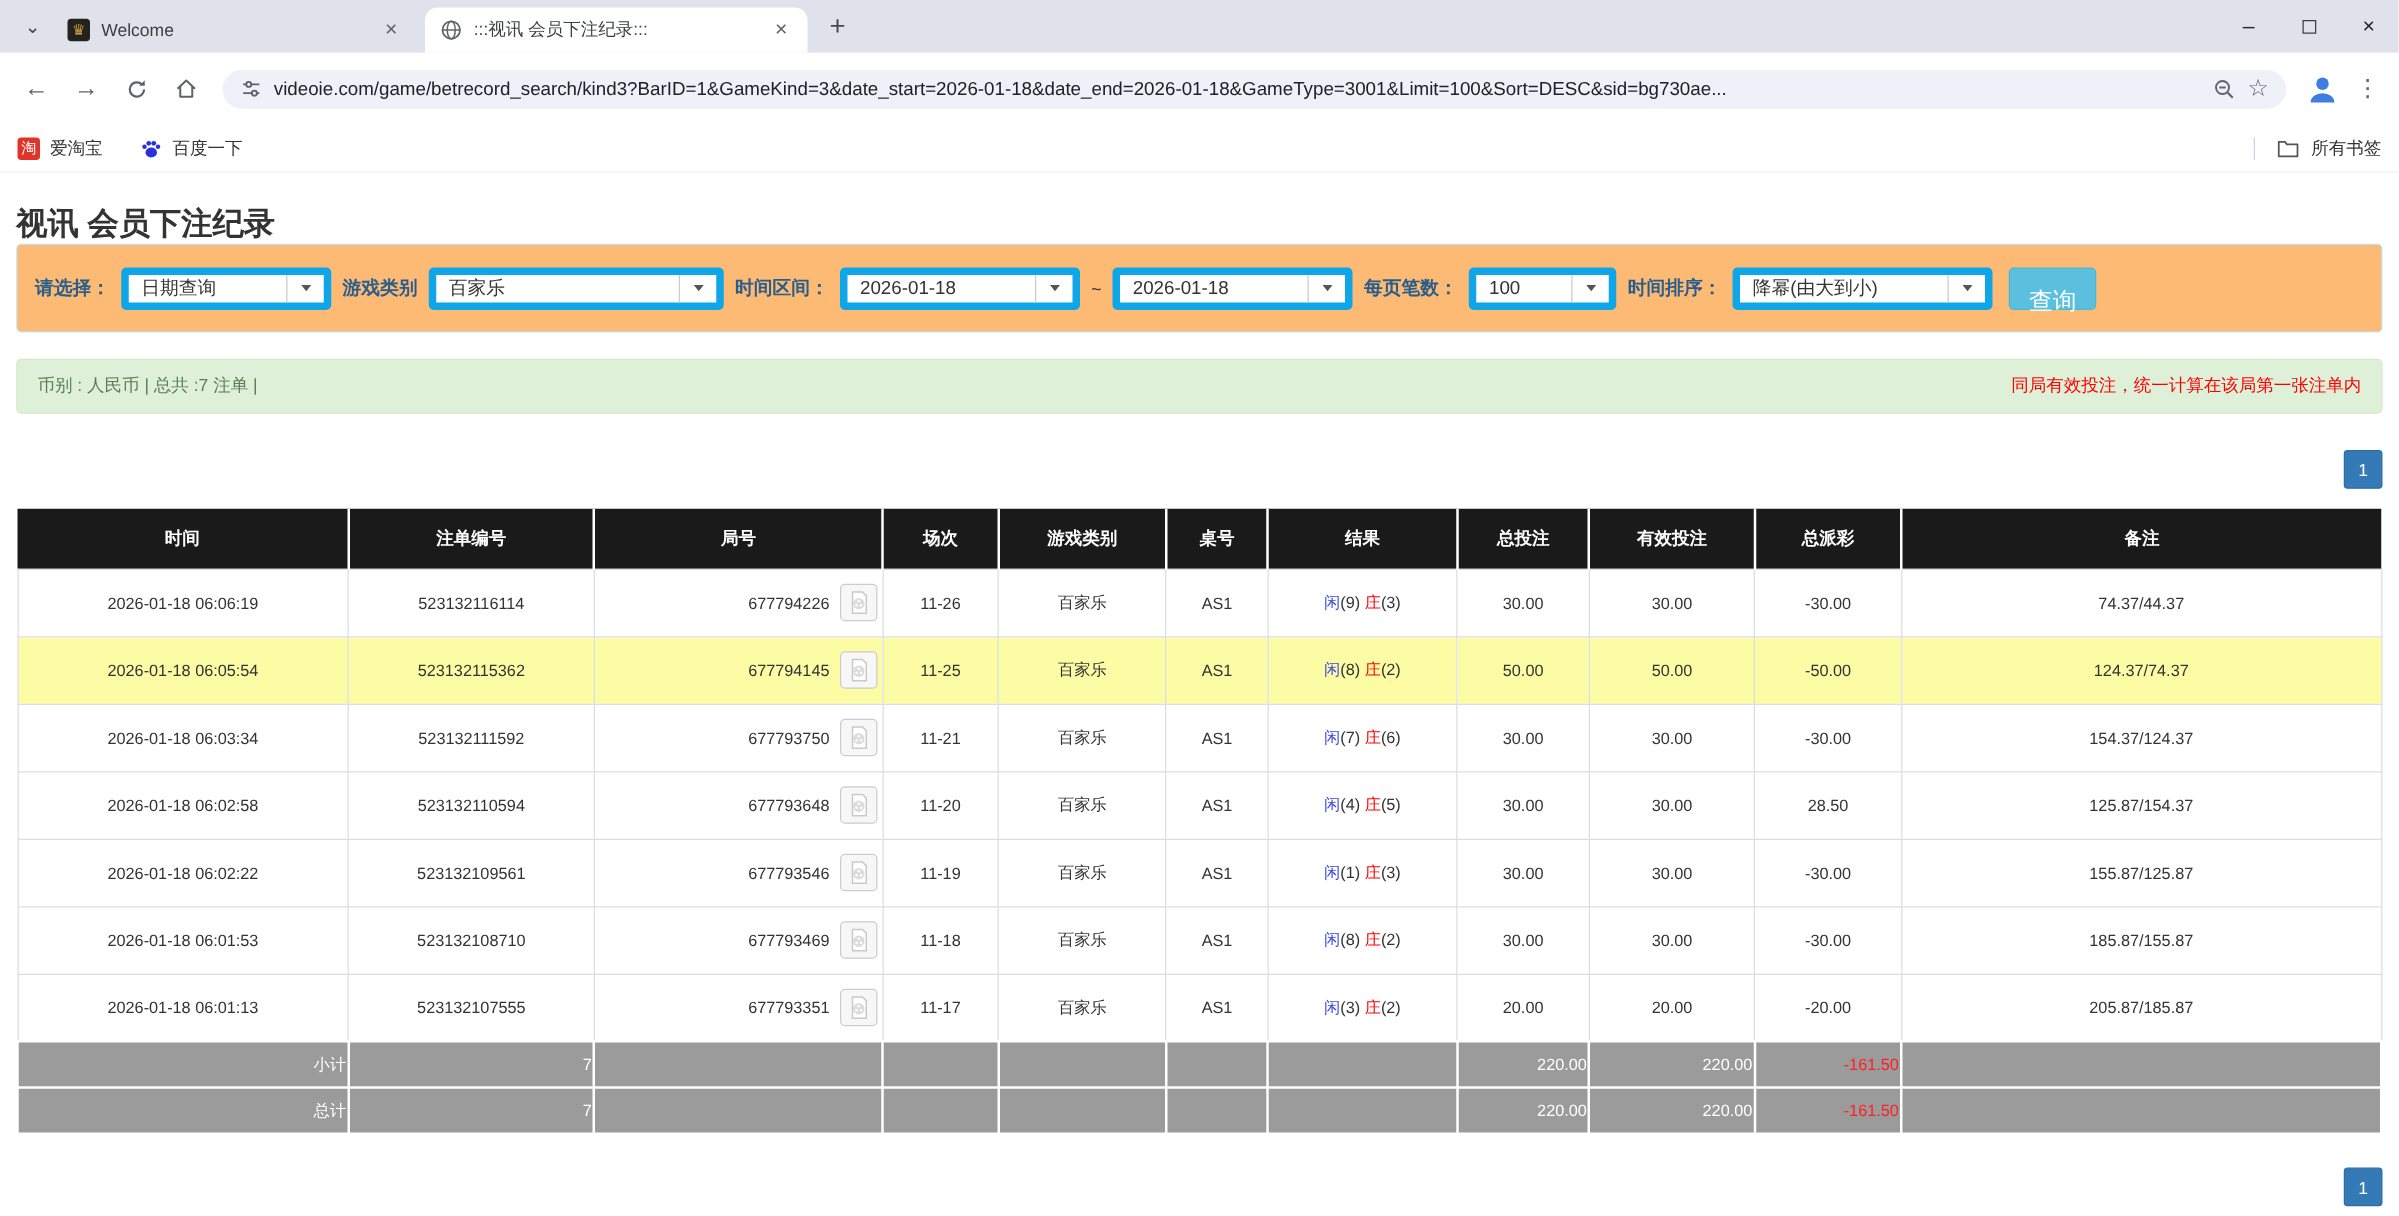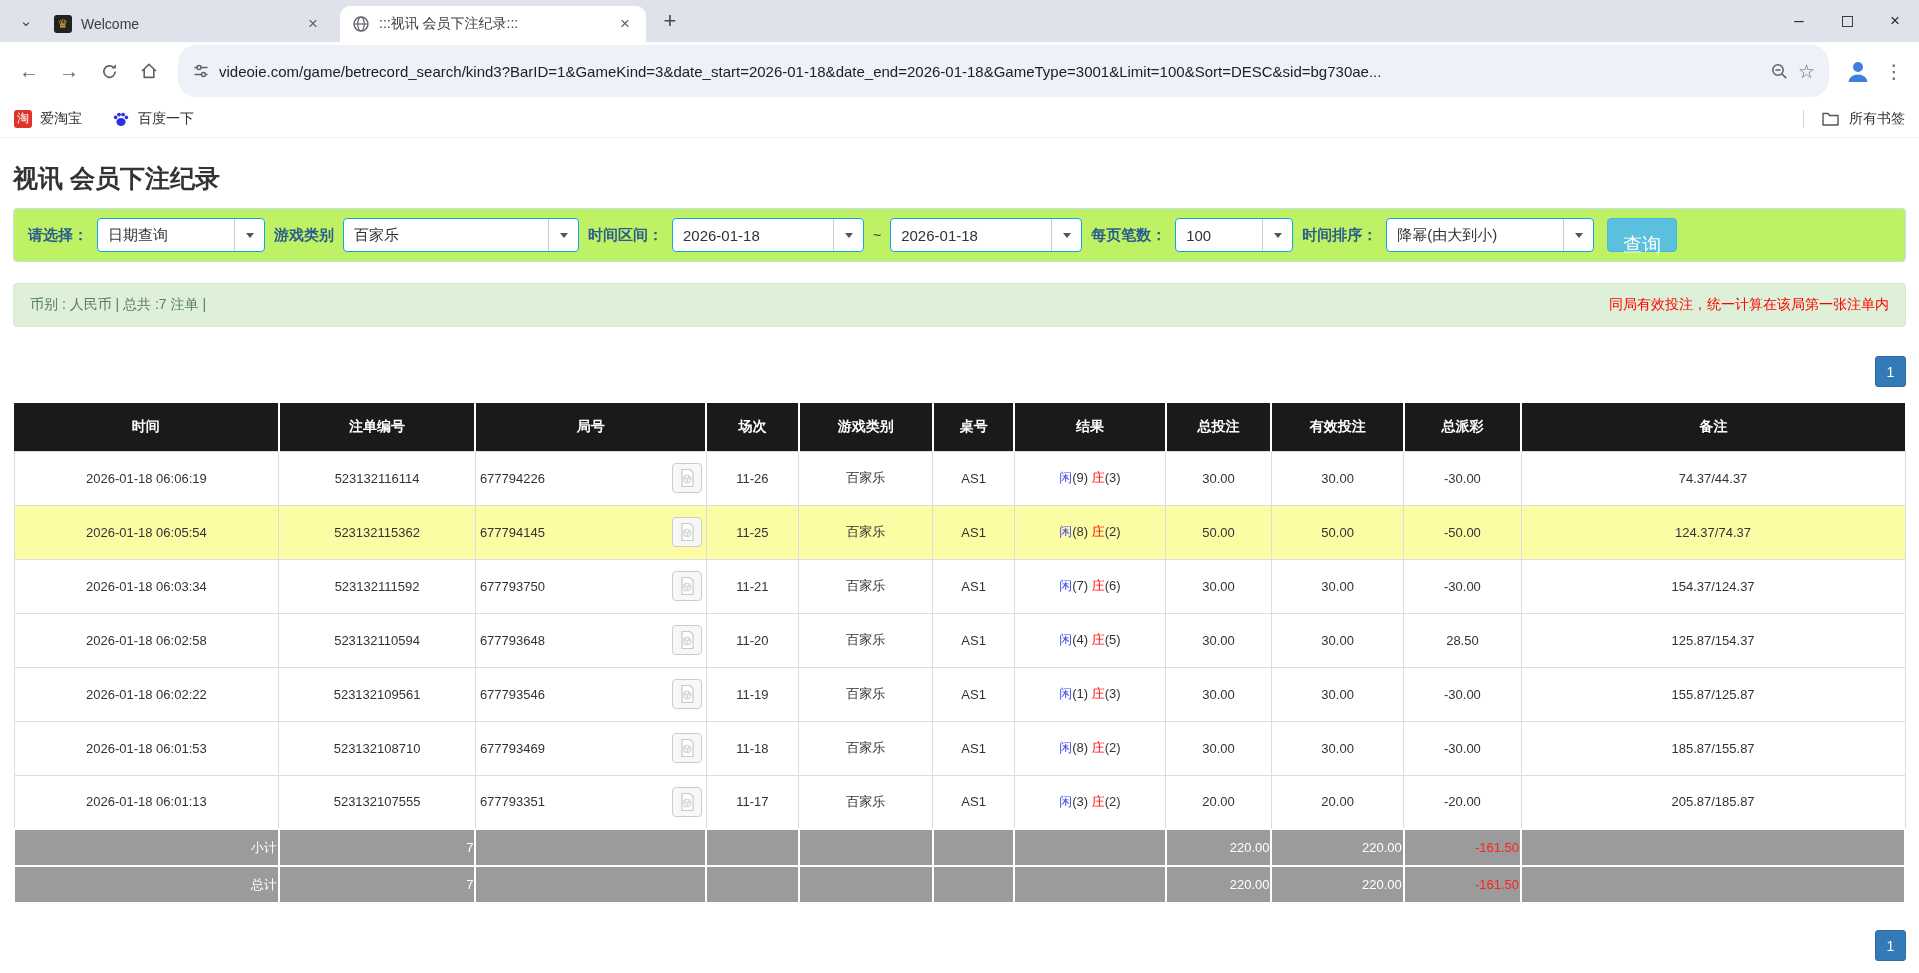"videoie.com/game/betrecord_search/kind3?" .omnibox { height: 52px -> 31px }
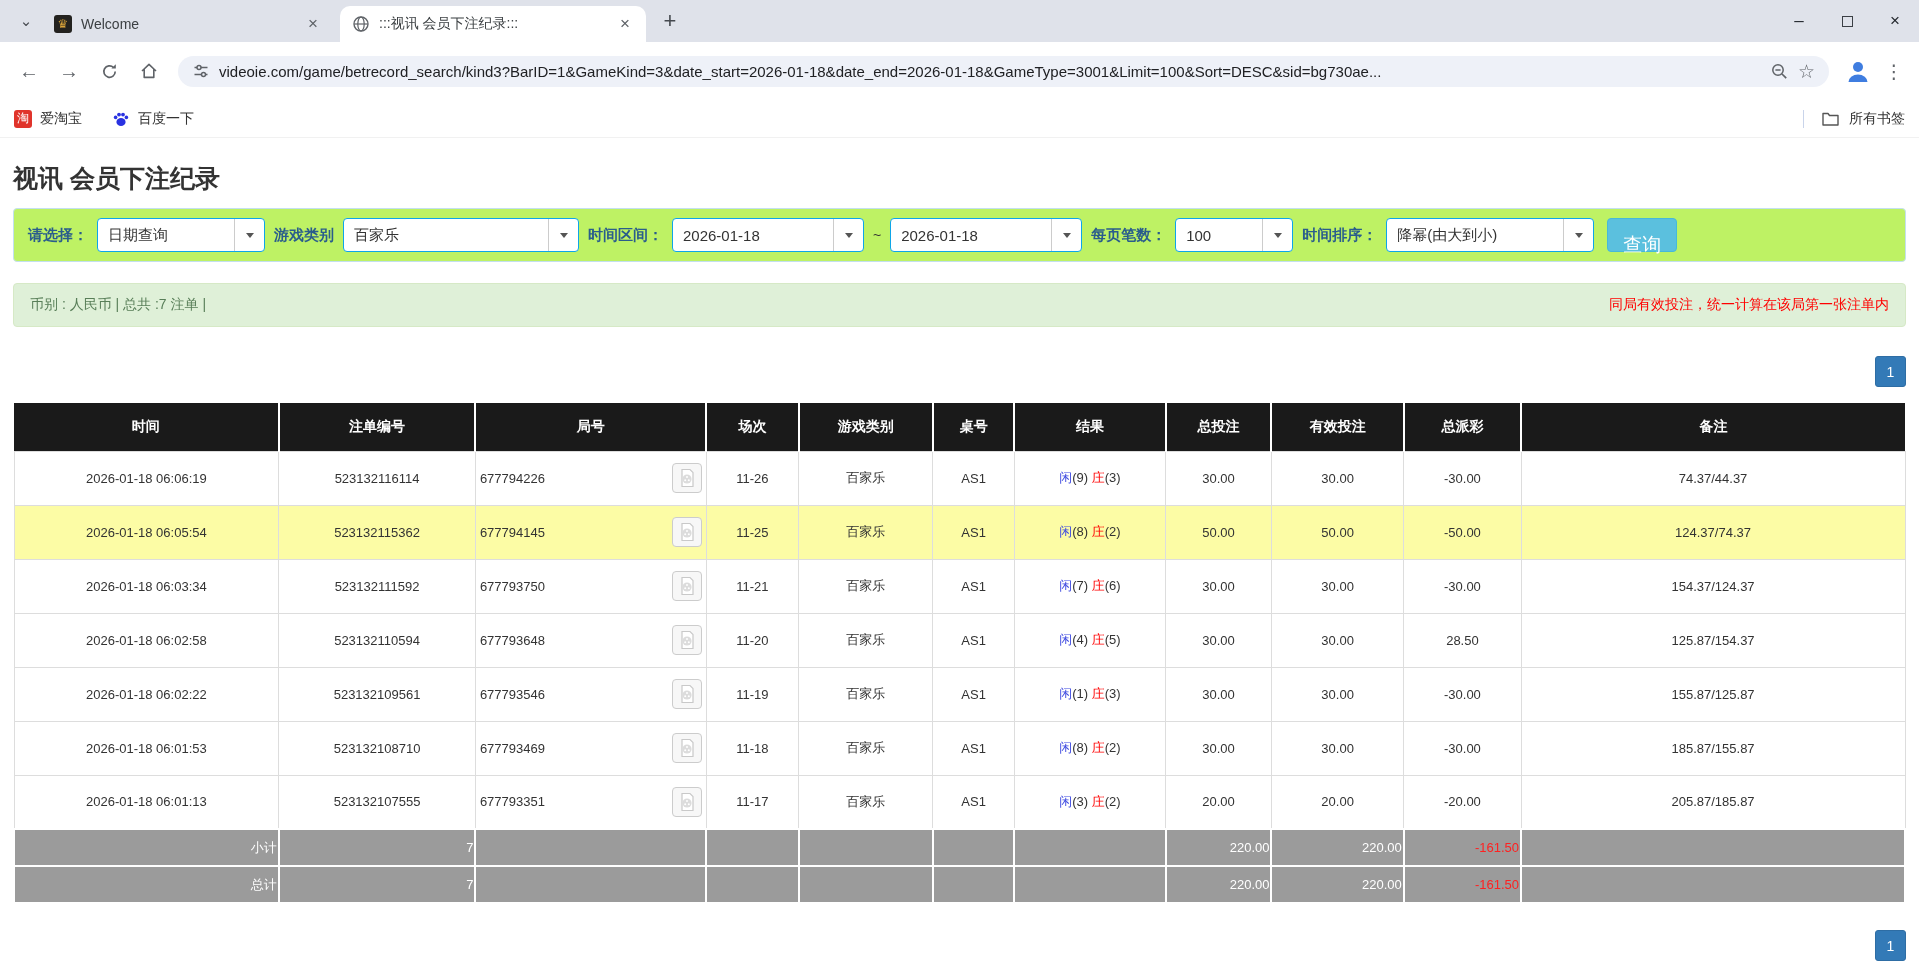"请选择：" .filterbar { background: #bef264 -> #fdba74; height: 54px -> 71px; margin-top: 13px -> 0 }
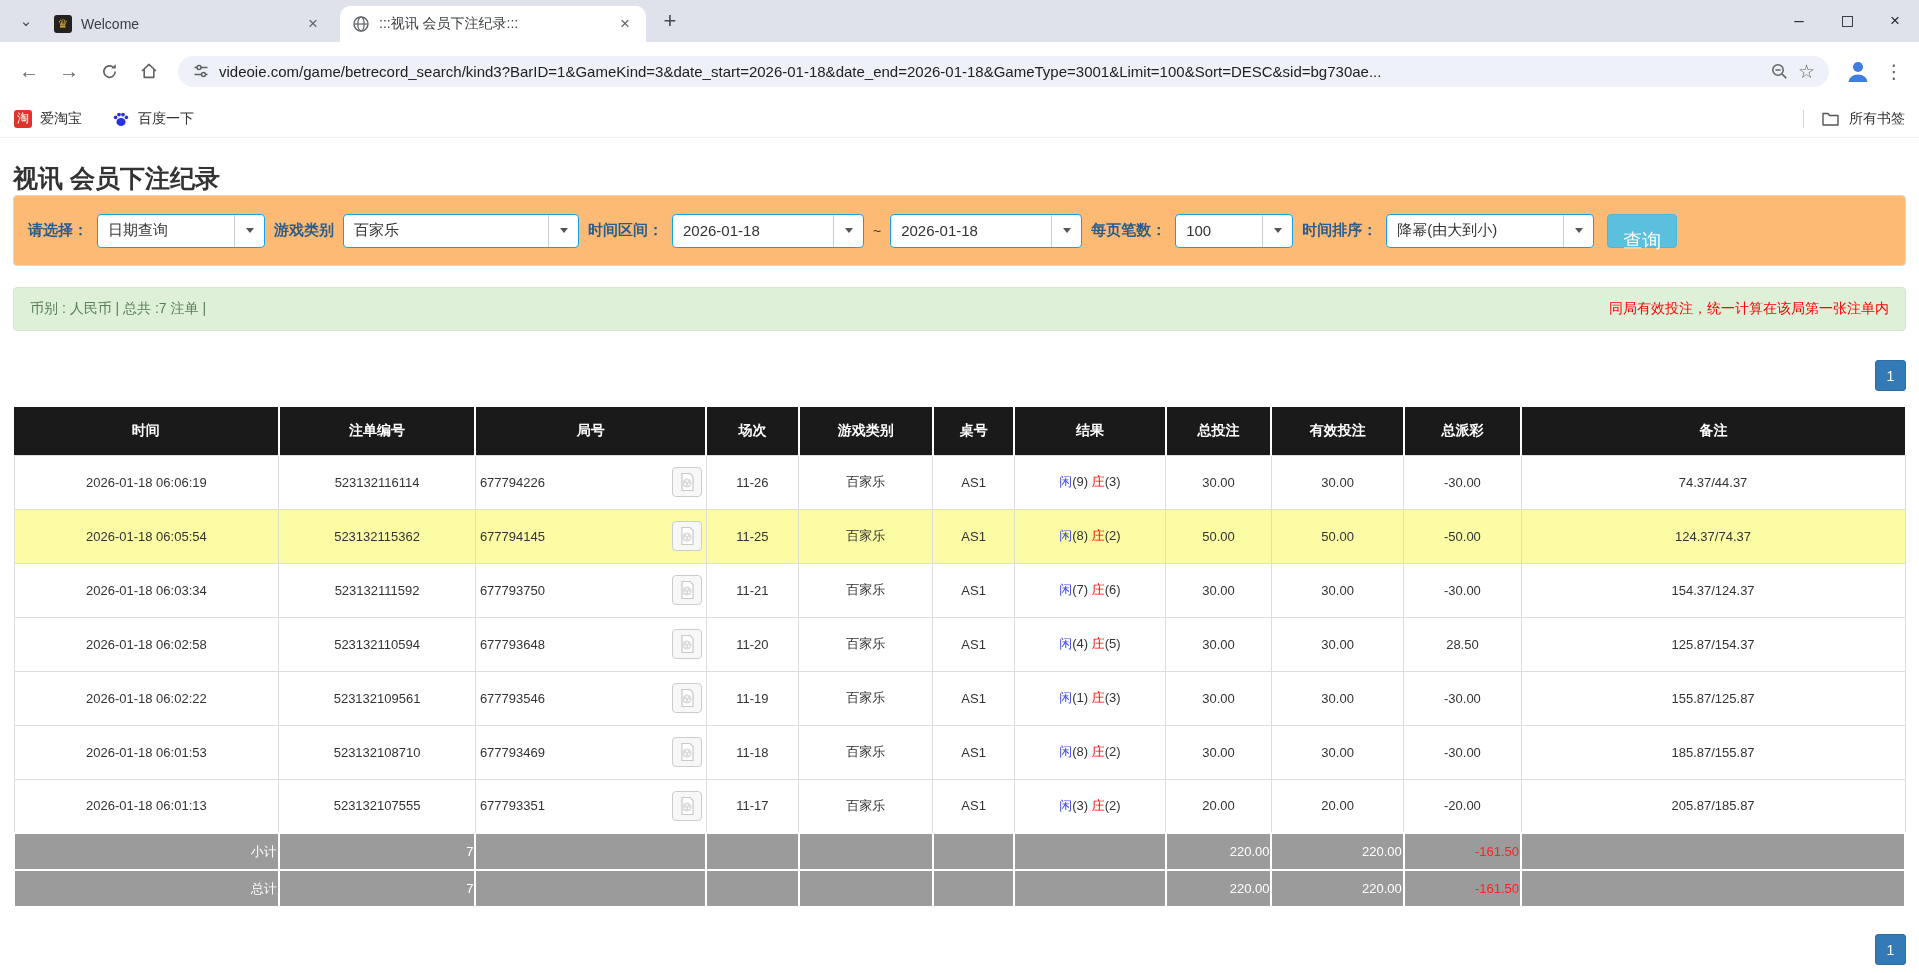"日期查询" .combo { border: 1px solid #0ea5e9 -> 6px solid #0ea5e9 }
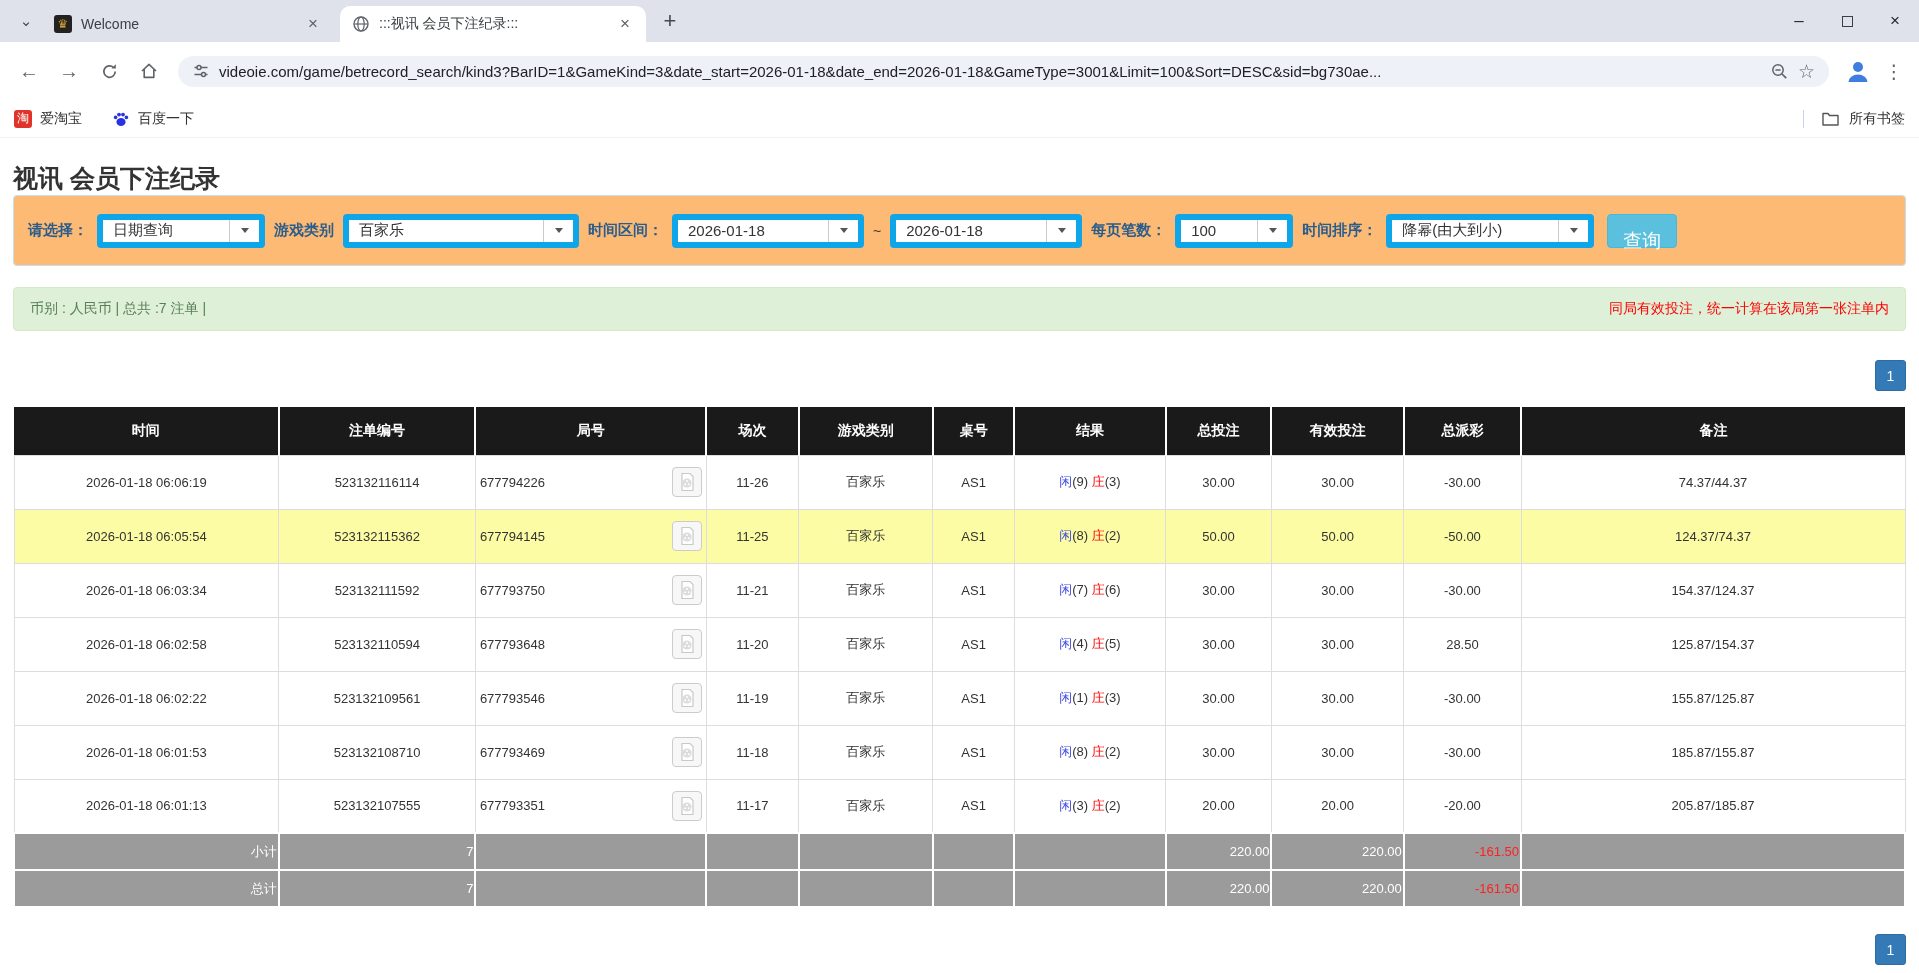"677794226" .round-cell { justify-content: space-between -> flex-end }
